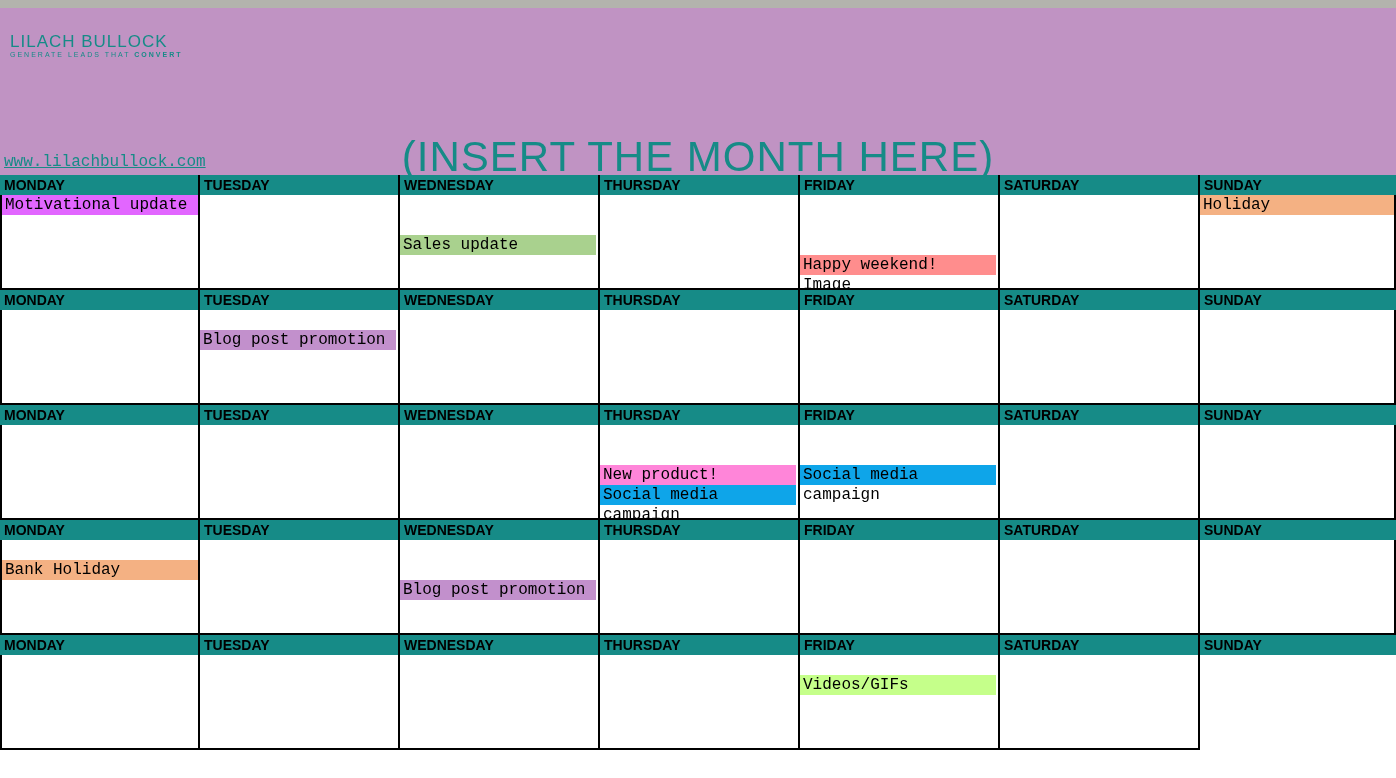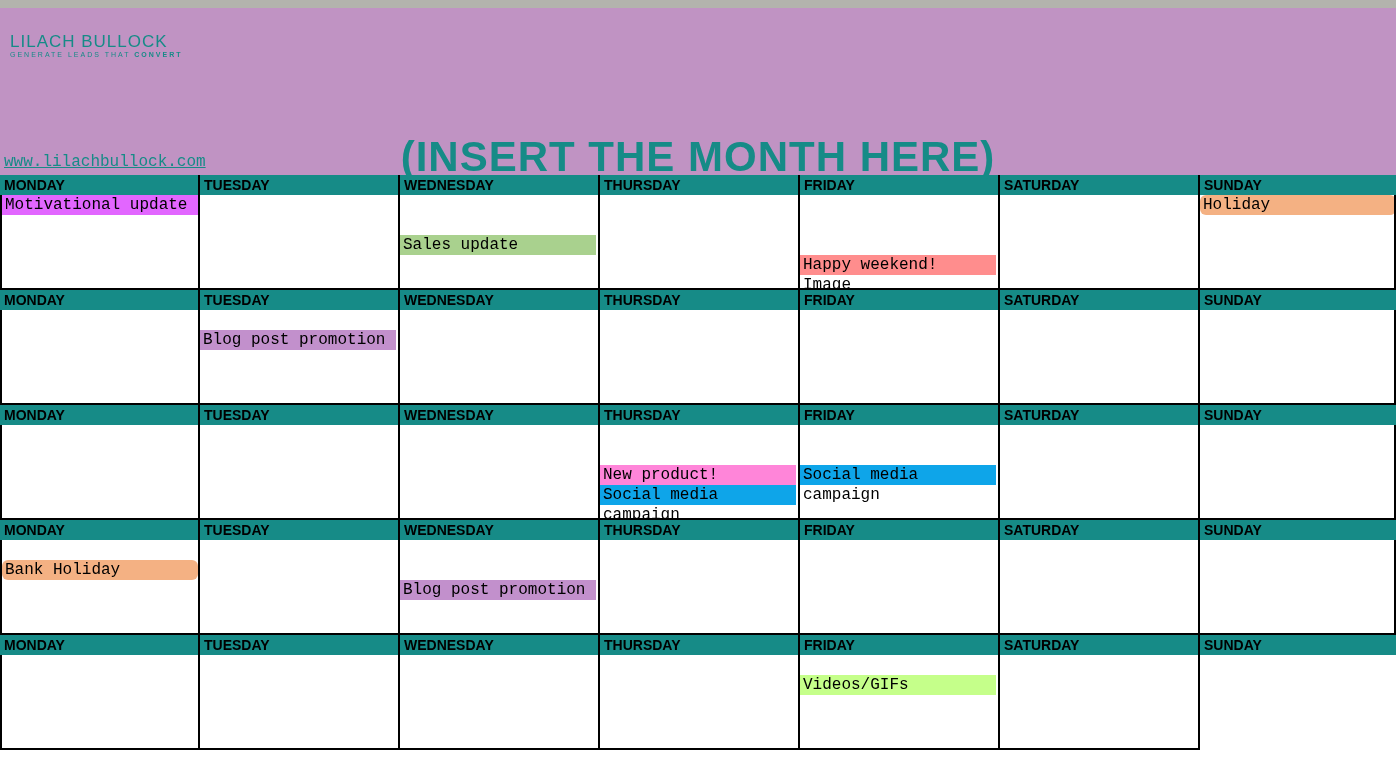"(INSERT THE MONTH HERE)" .month-title { font-weight: 700 -> 400 }
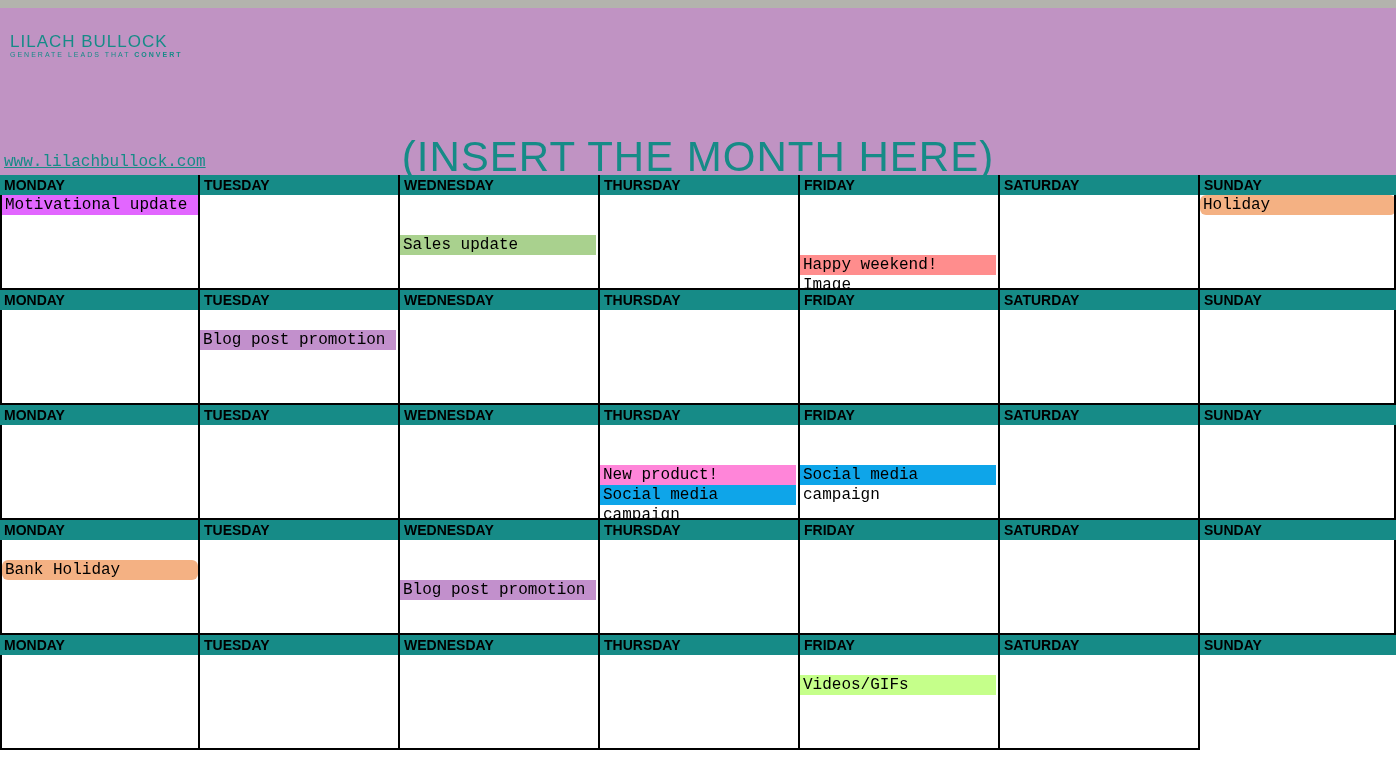"Holiday" .c-holiday { border-radius: 6px -> none }
